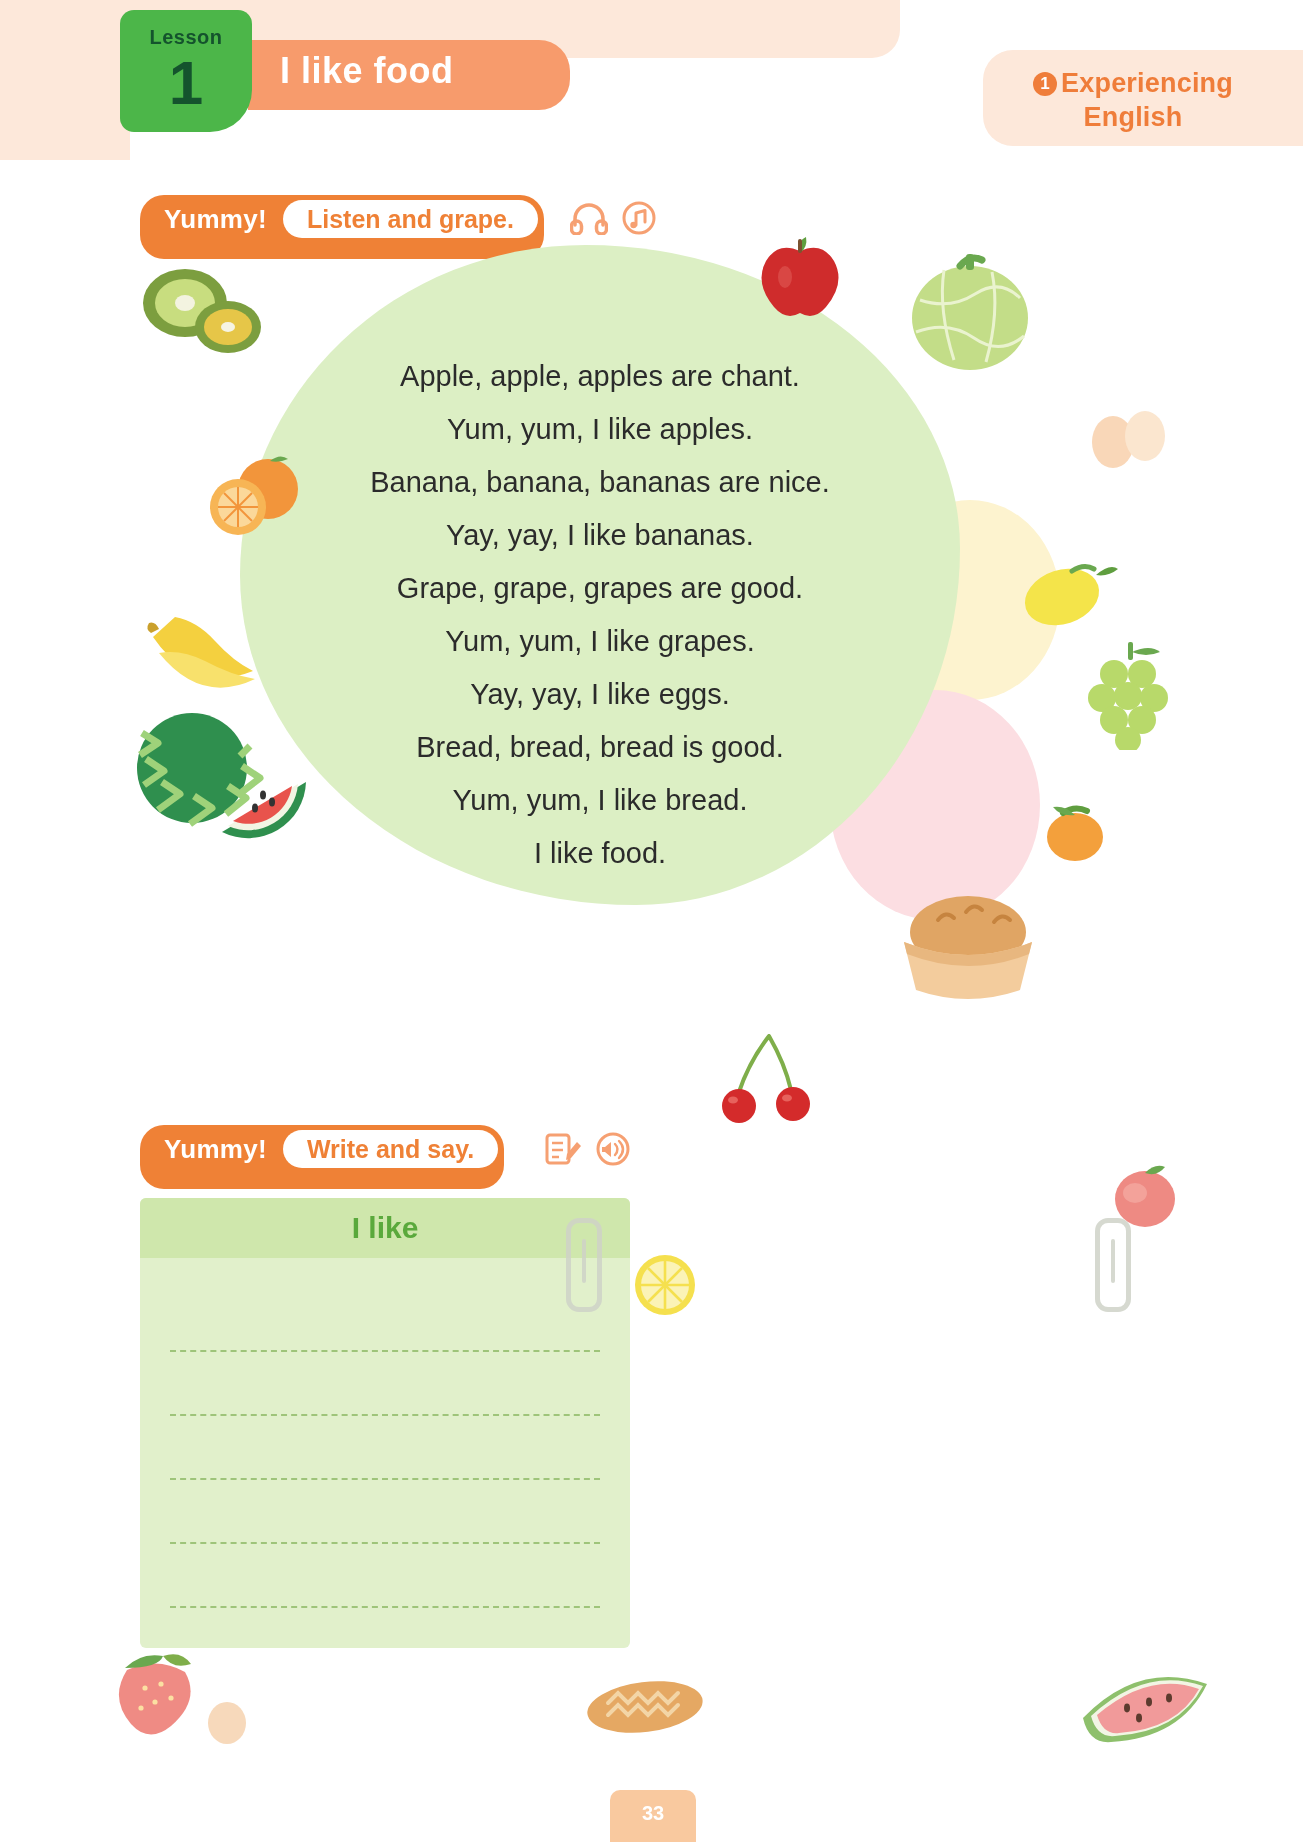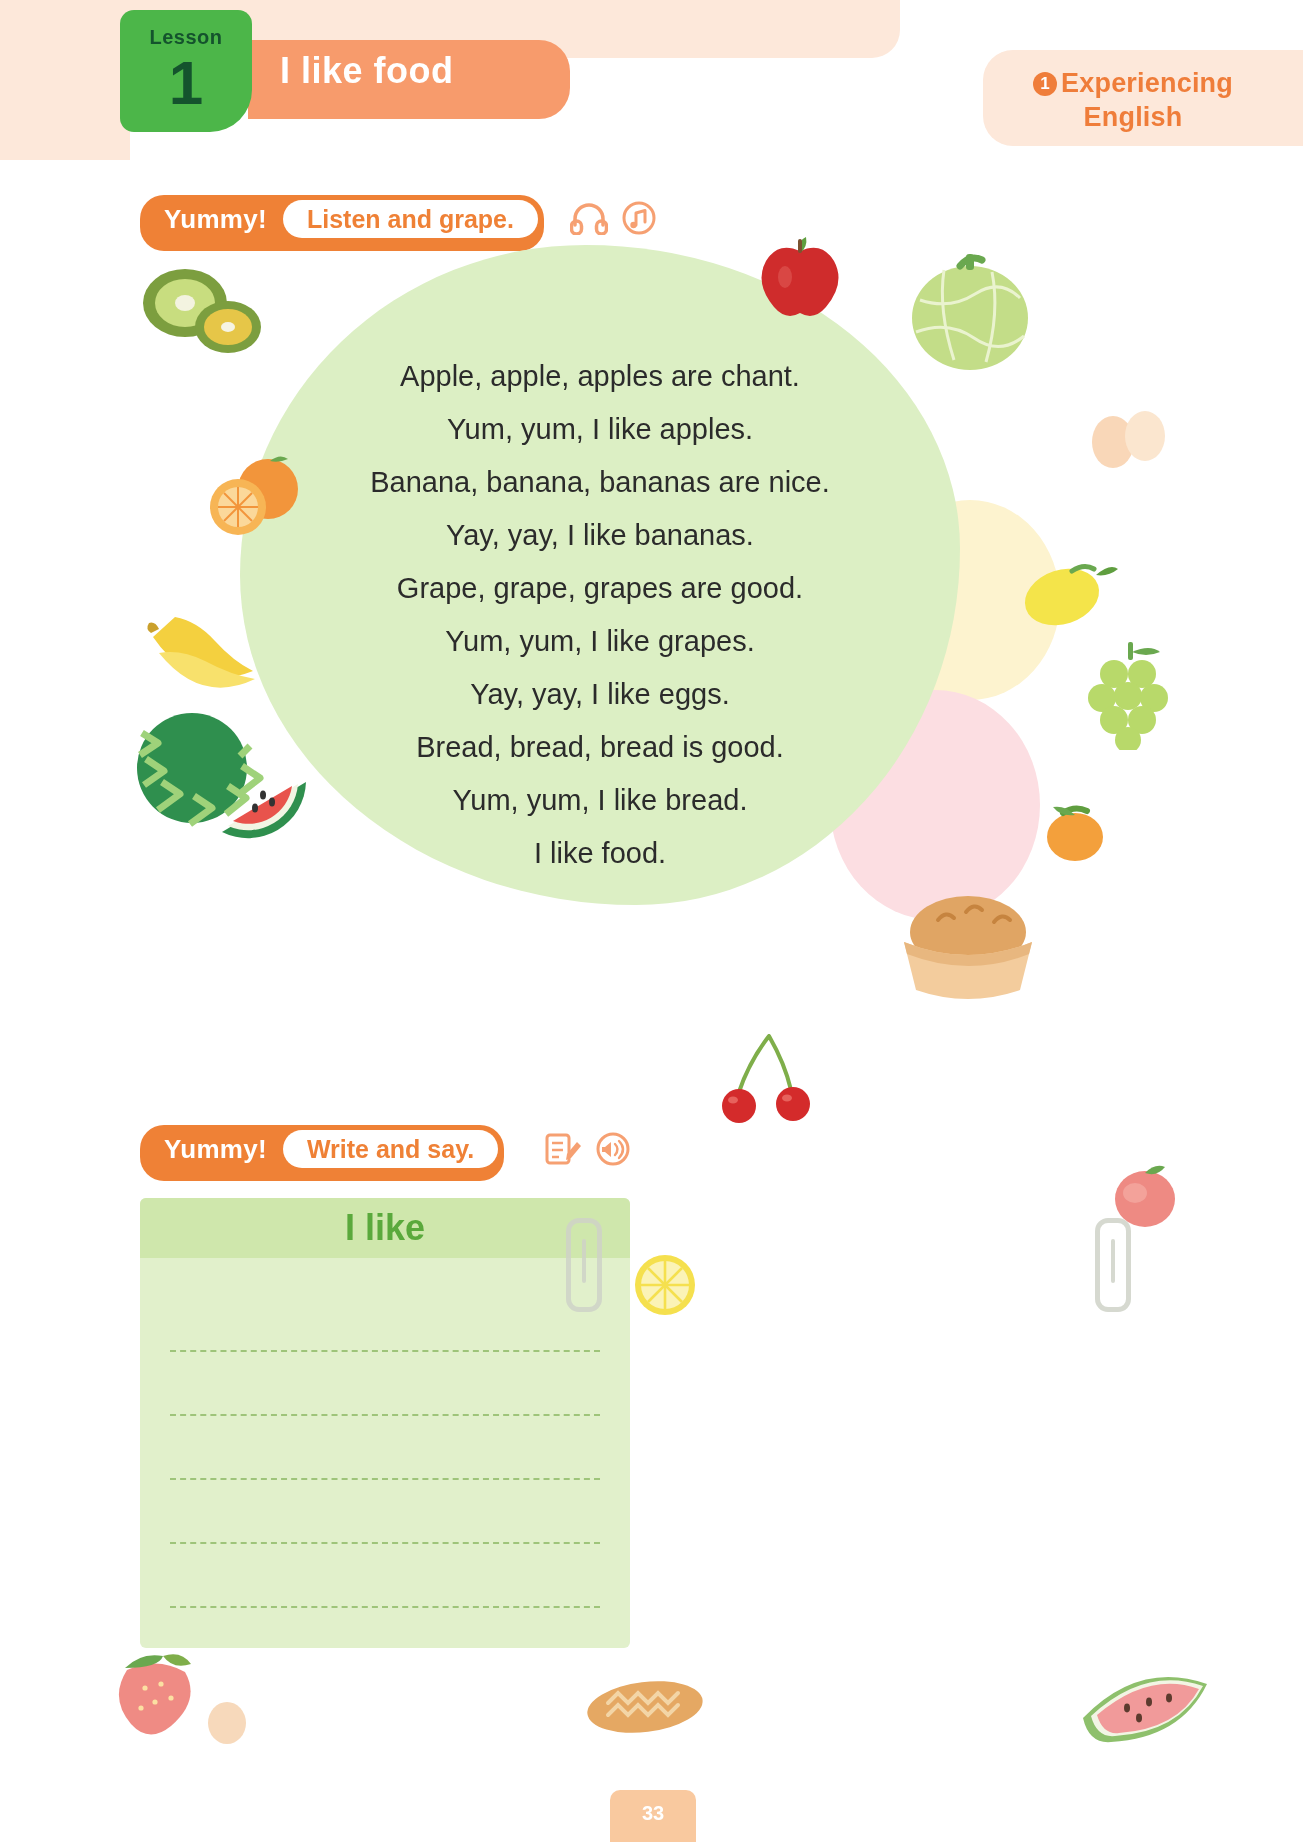"I like food" .title-pill { padding: 0 40px 17px 32px -> 0 40px 8px 32px }
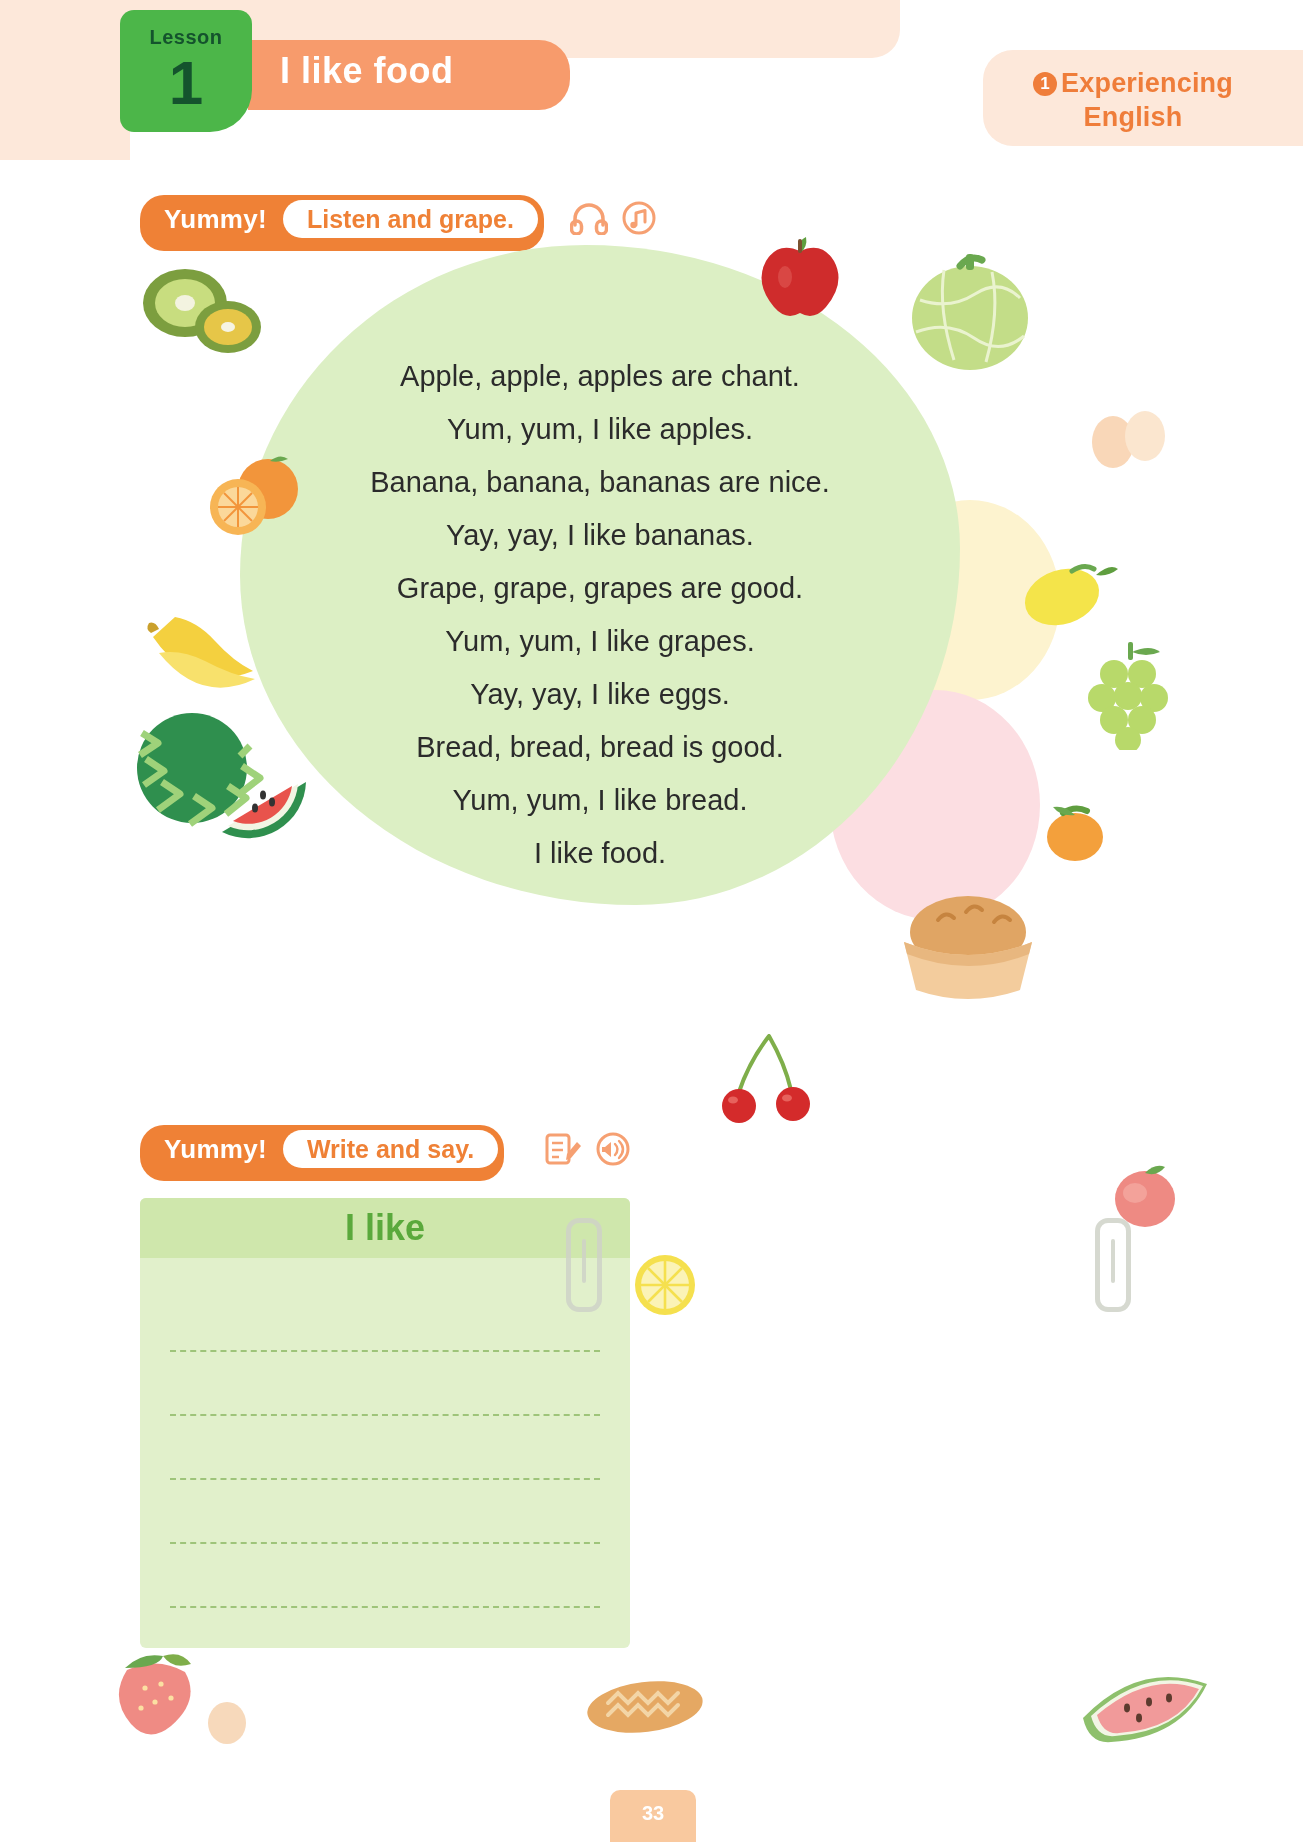"Yummy!" .act-pill { padding: 0 6px 8px 6px -> 0 6px 16px 6px }
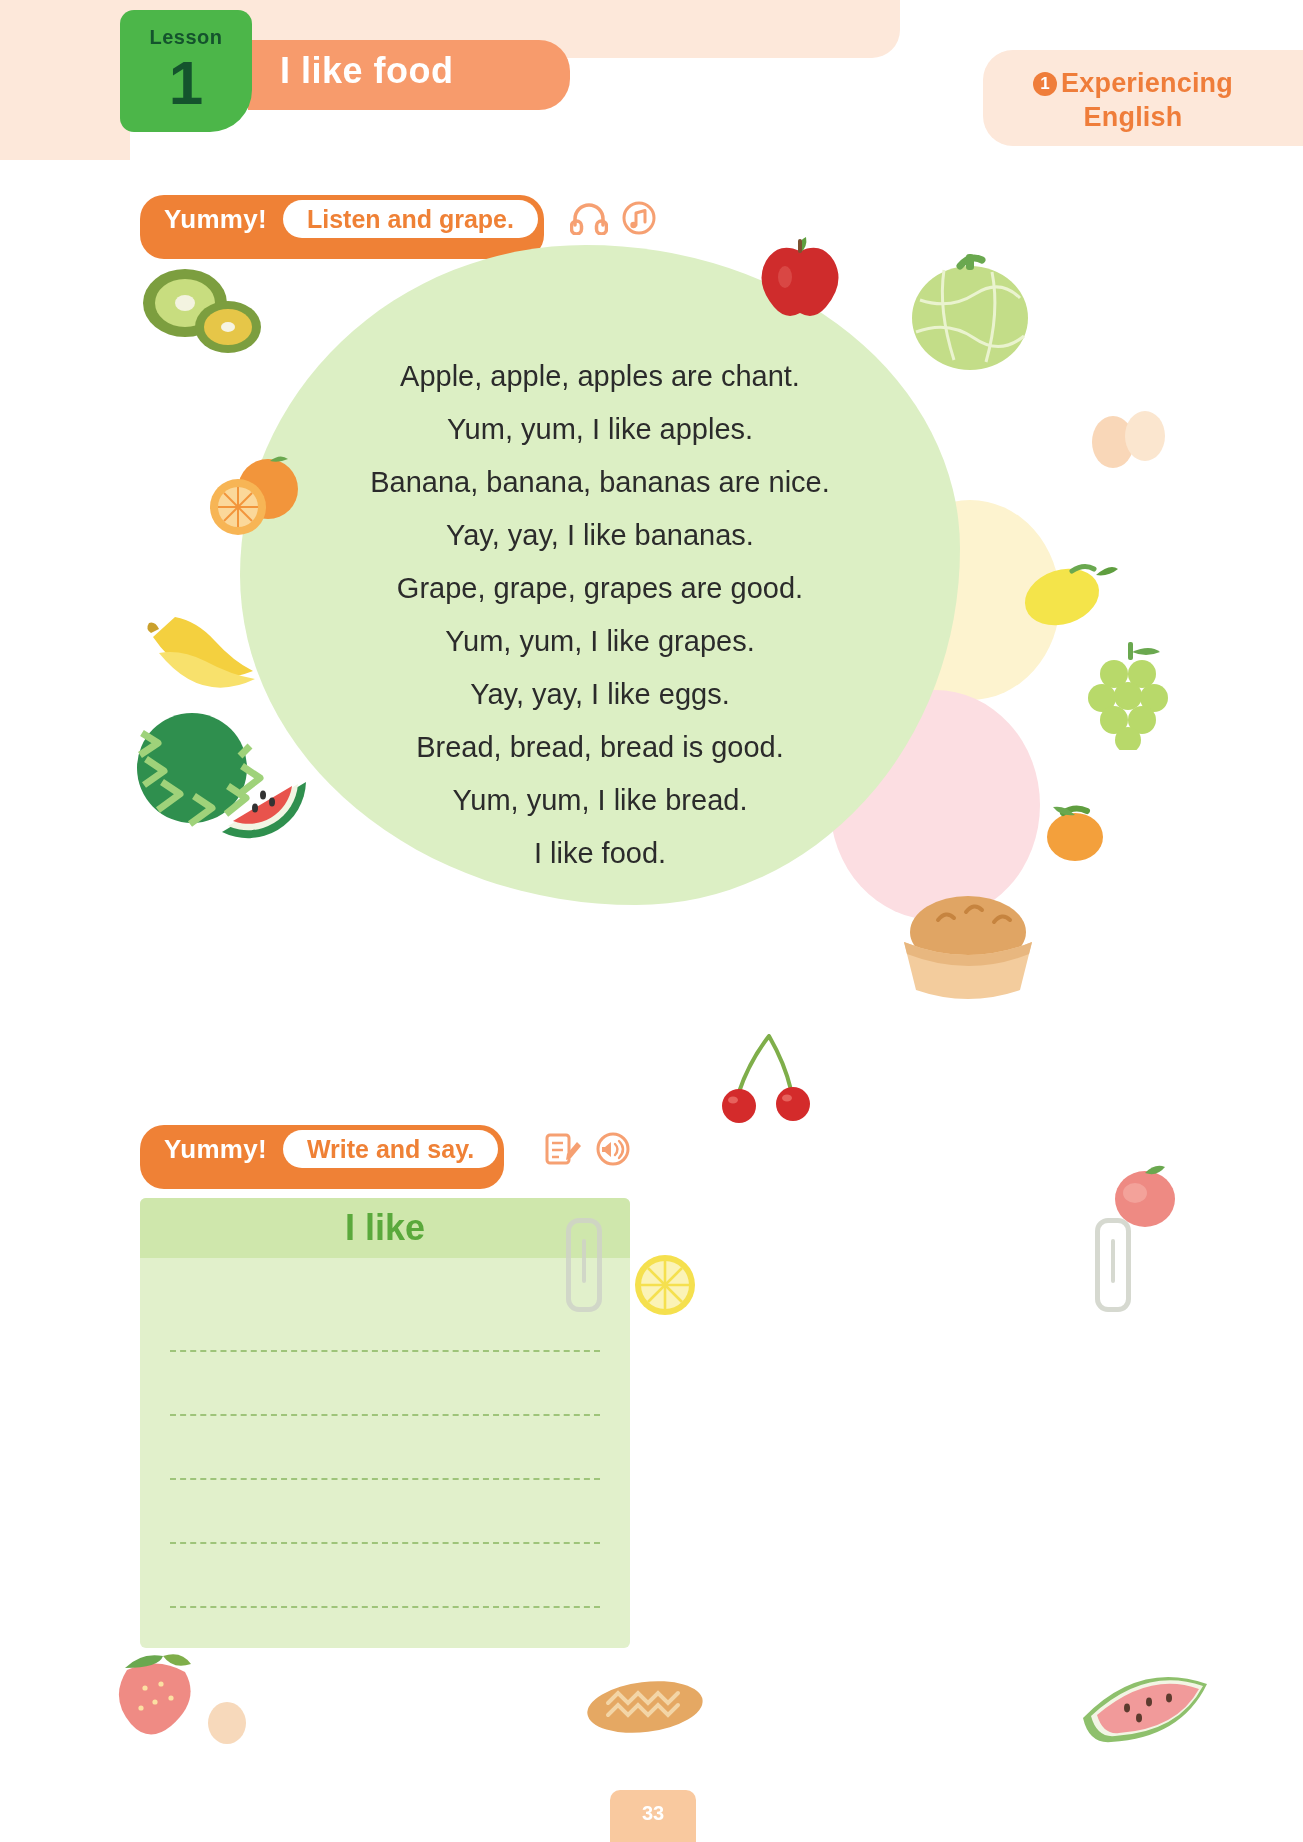"I like" .card-head { font-size: 36px -> 30px }
